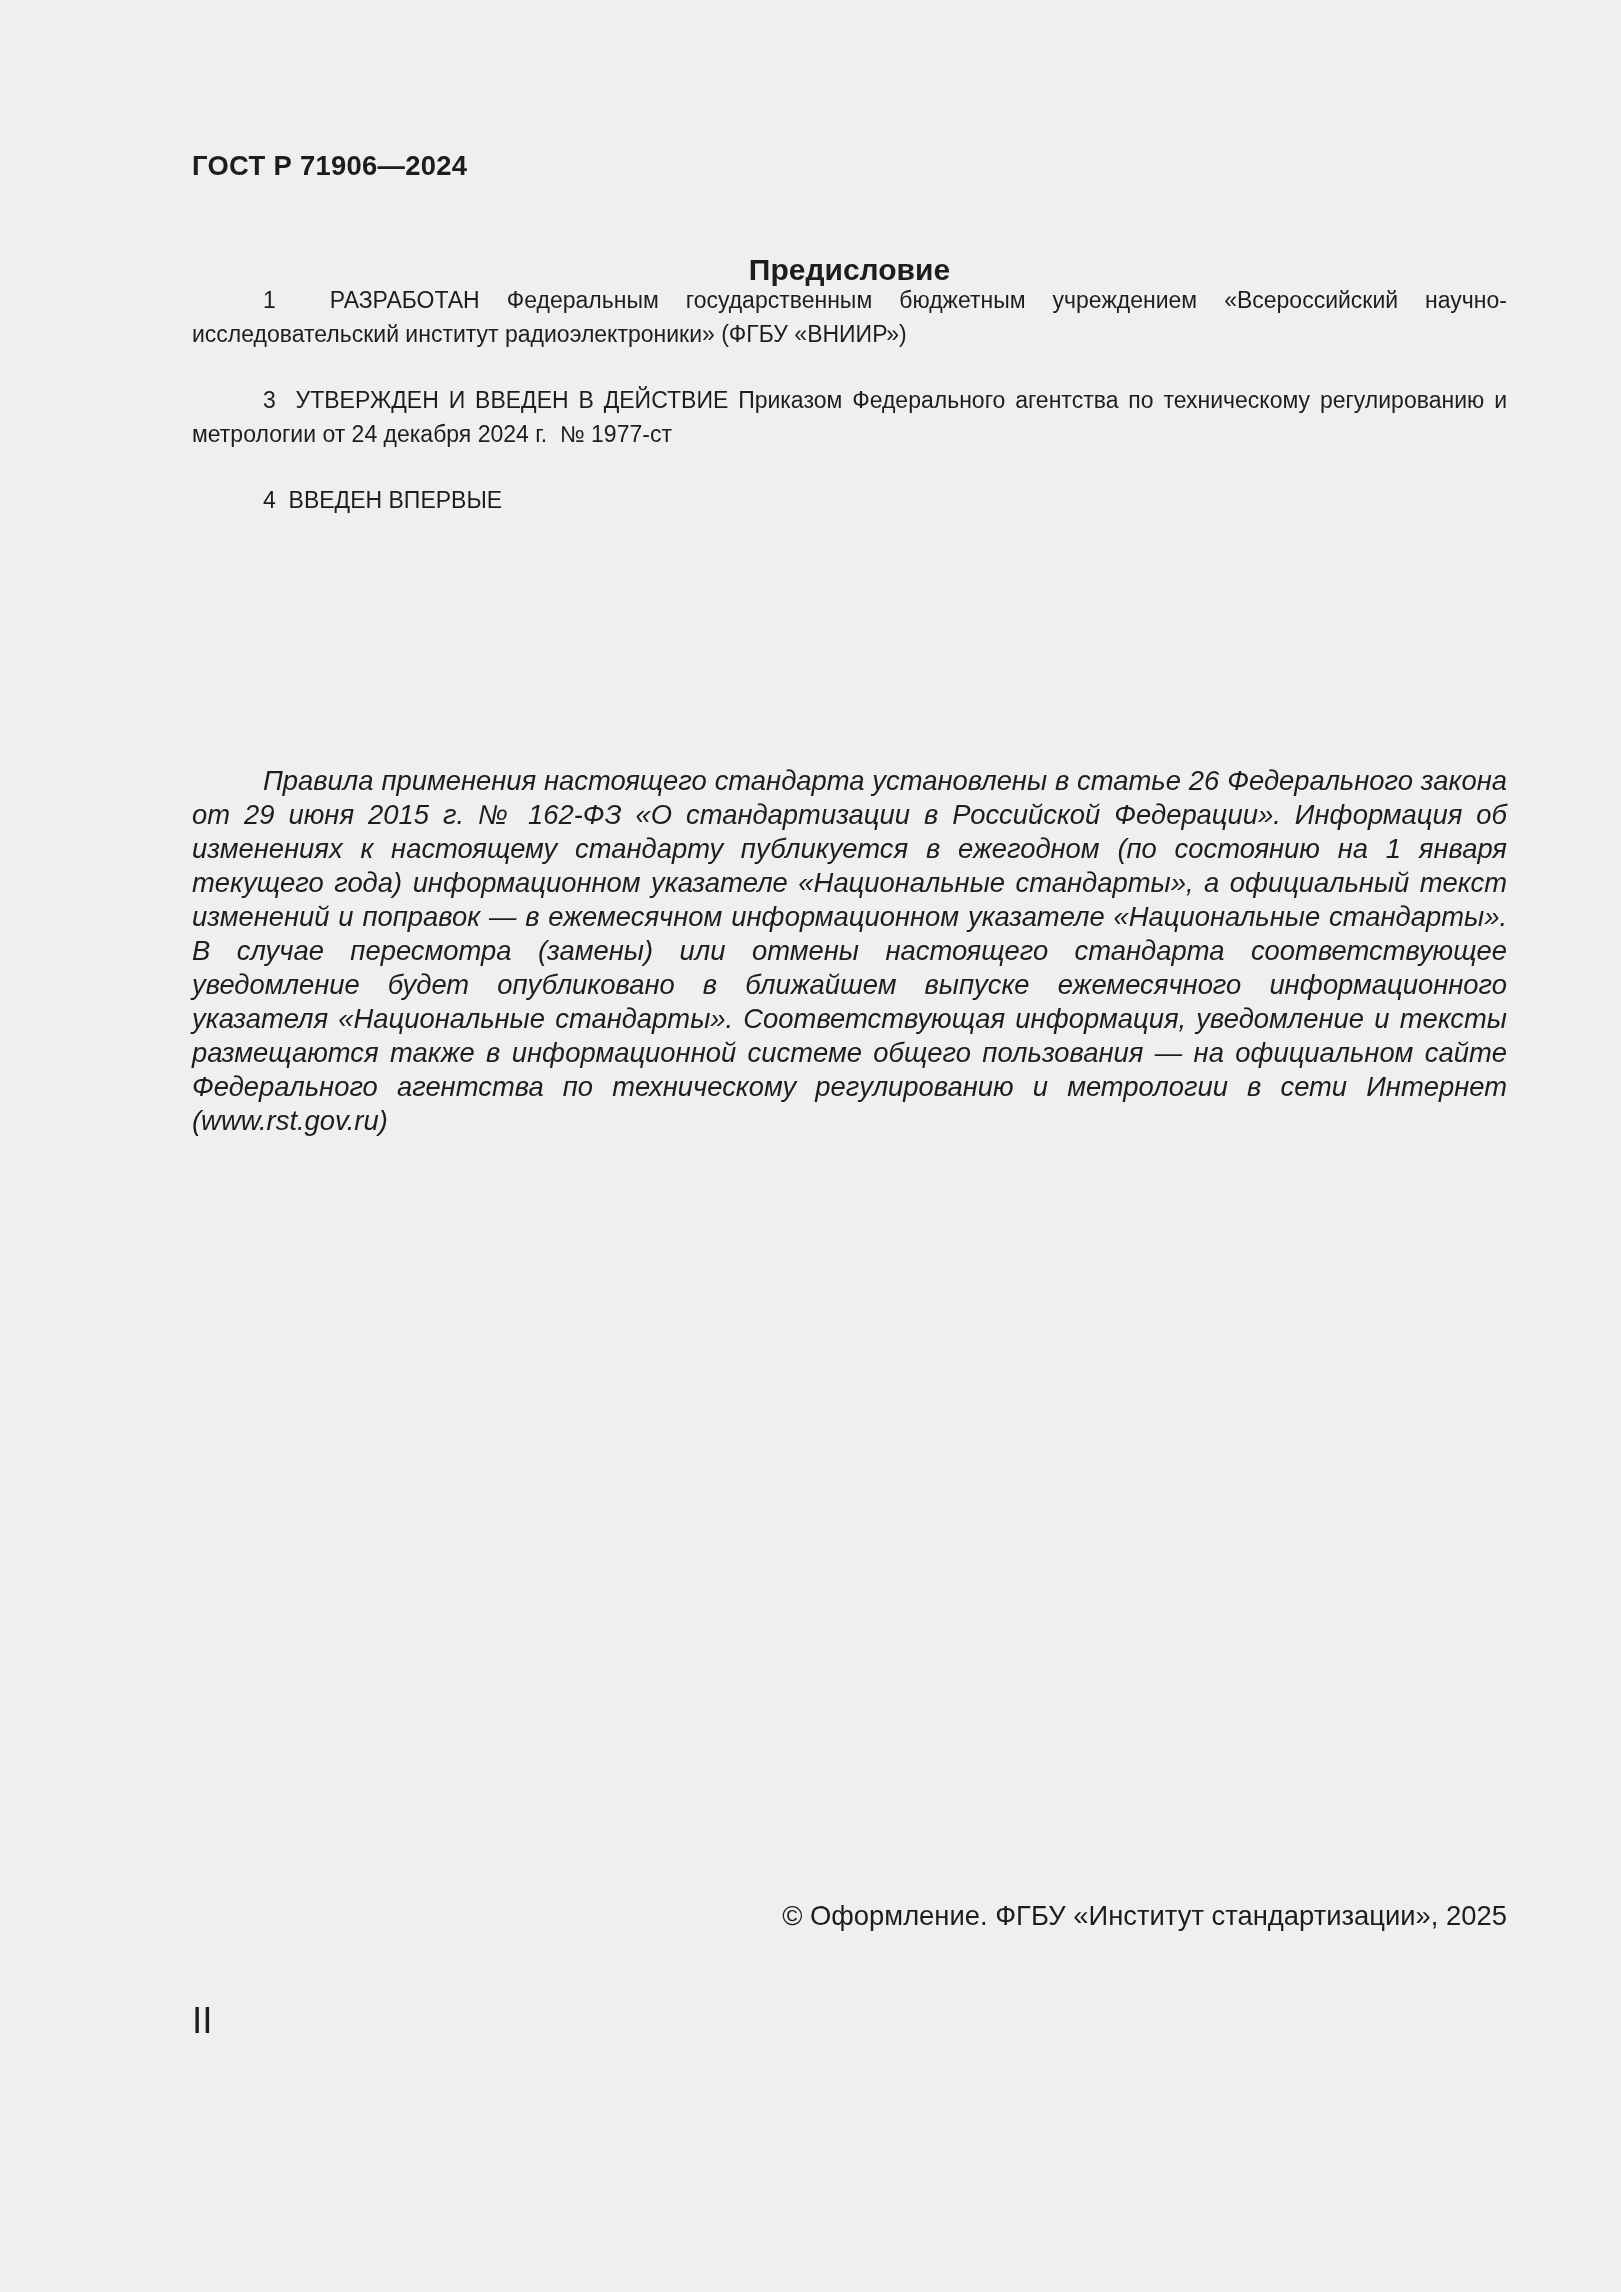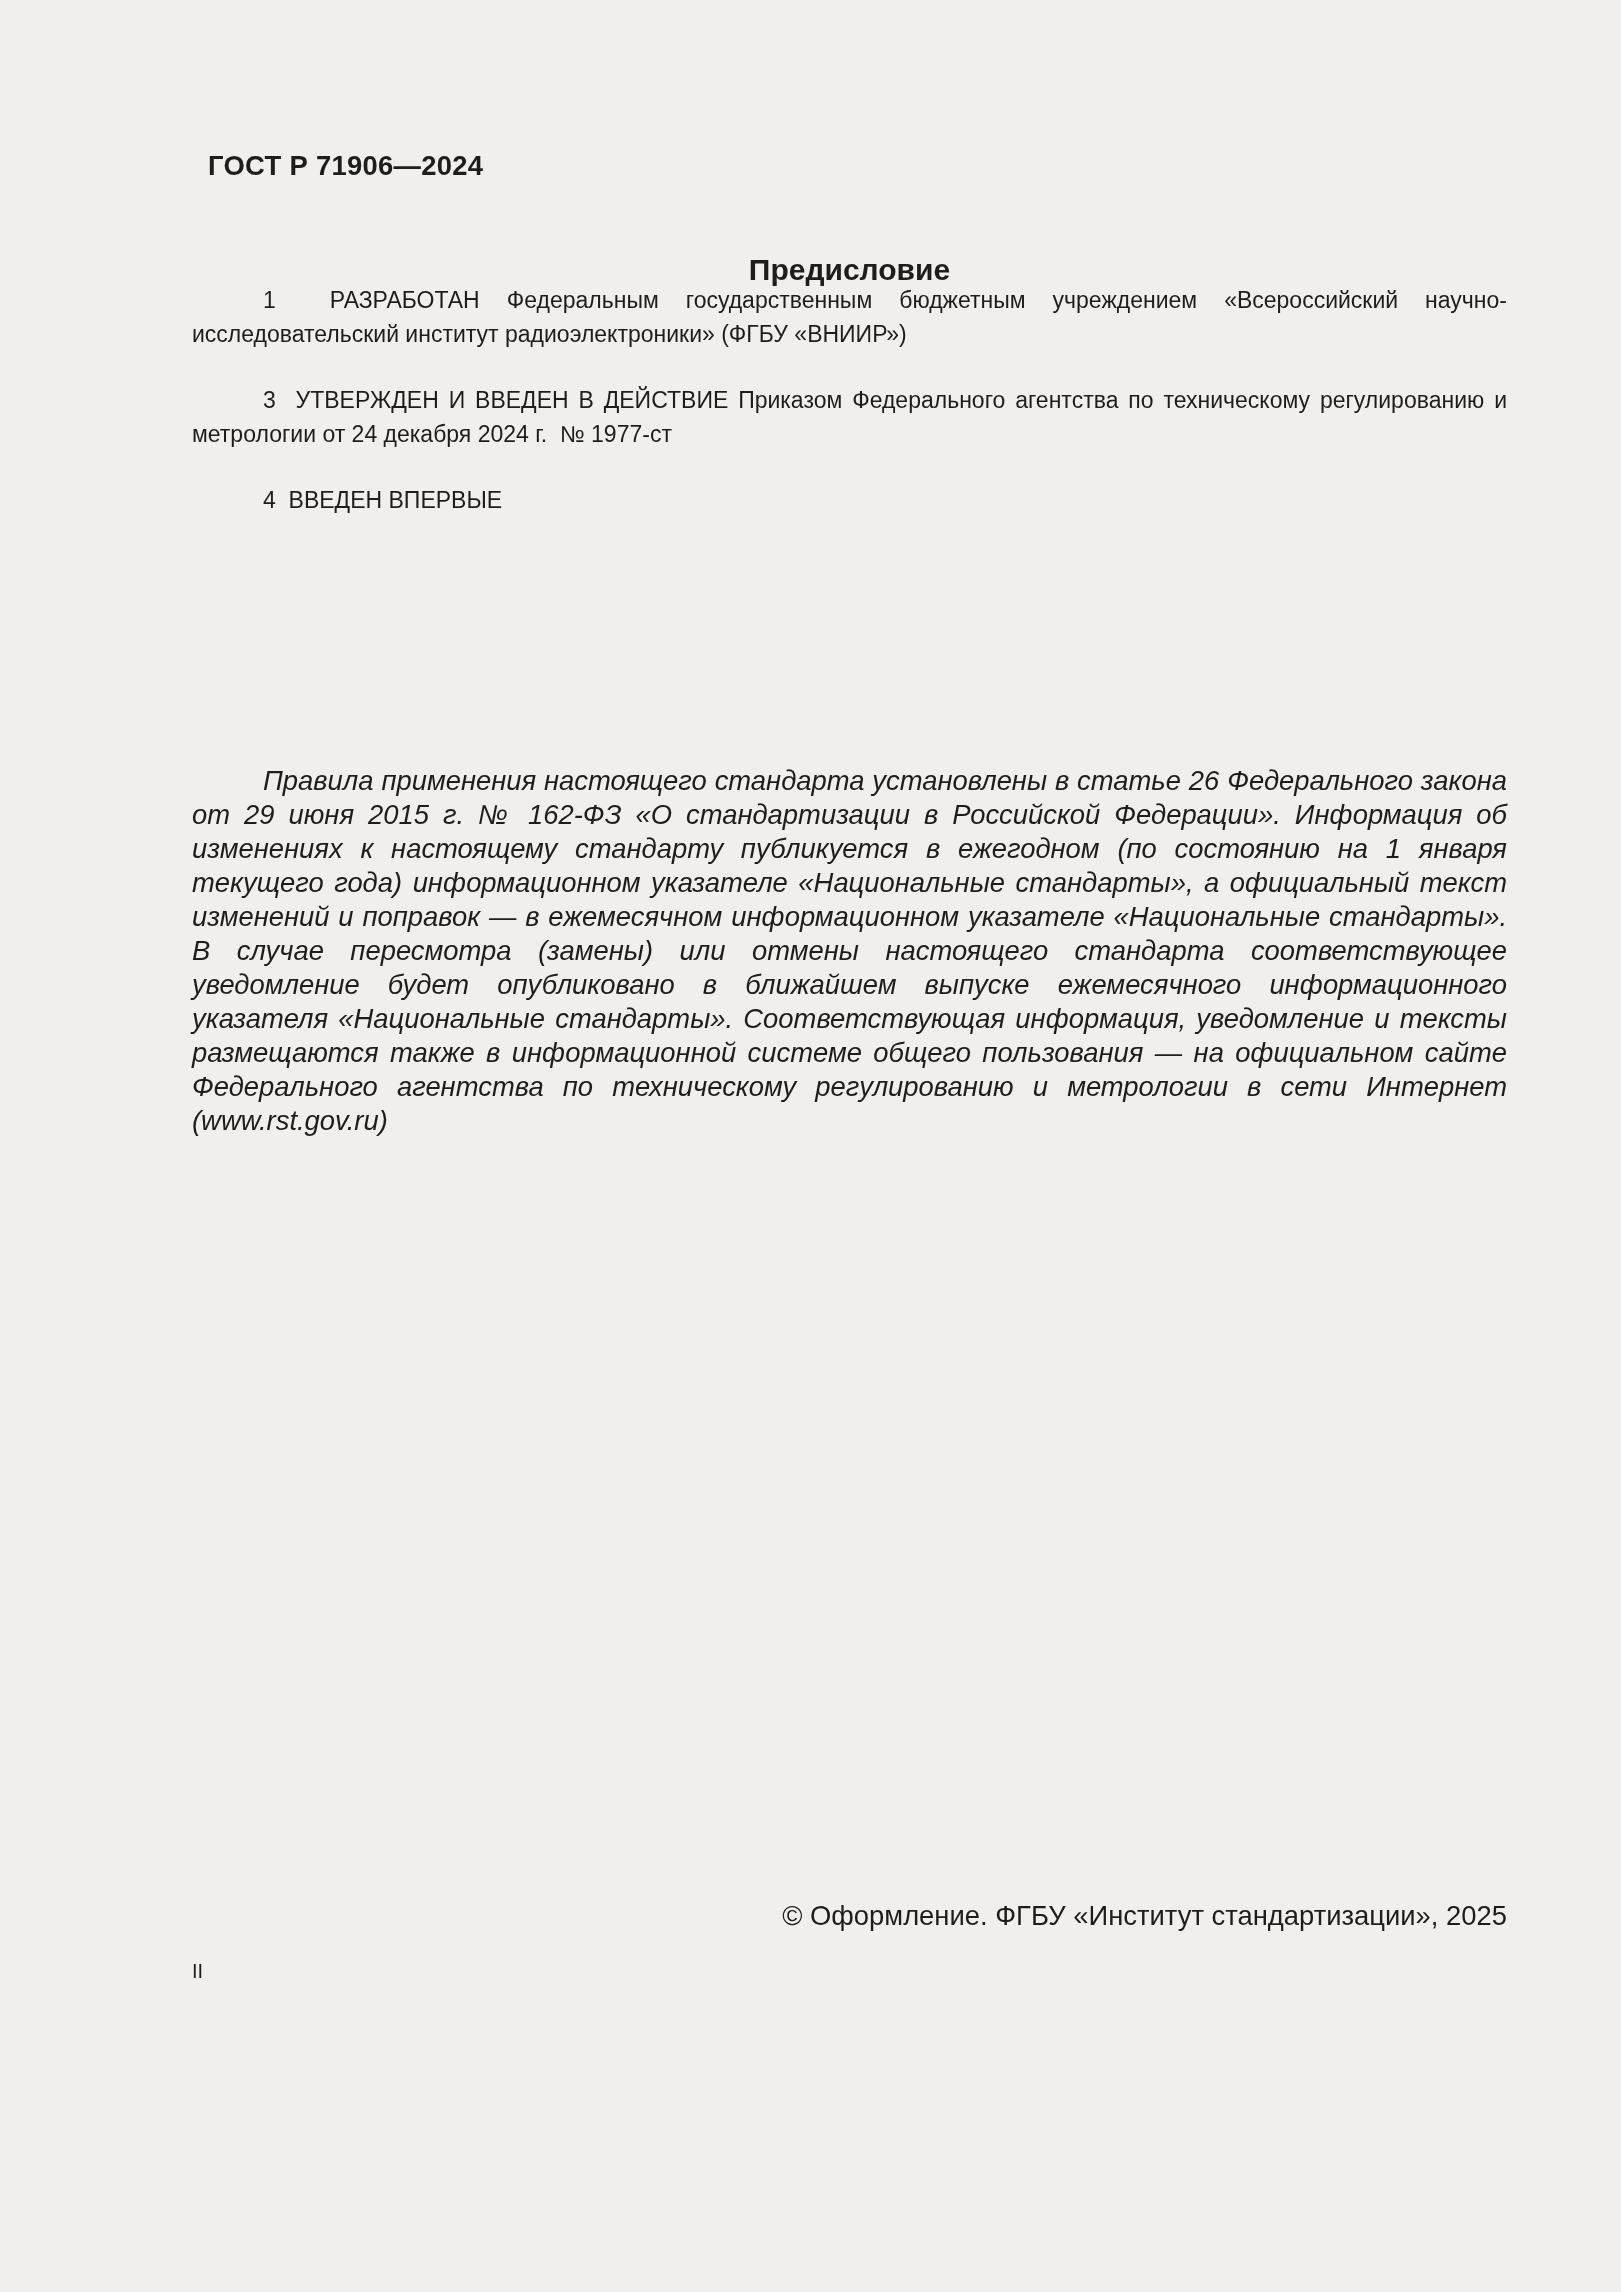"ГОСТ Р 71906—2024" .doc-number { margin-left: 16px -> none }
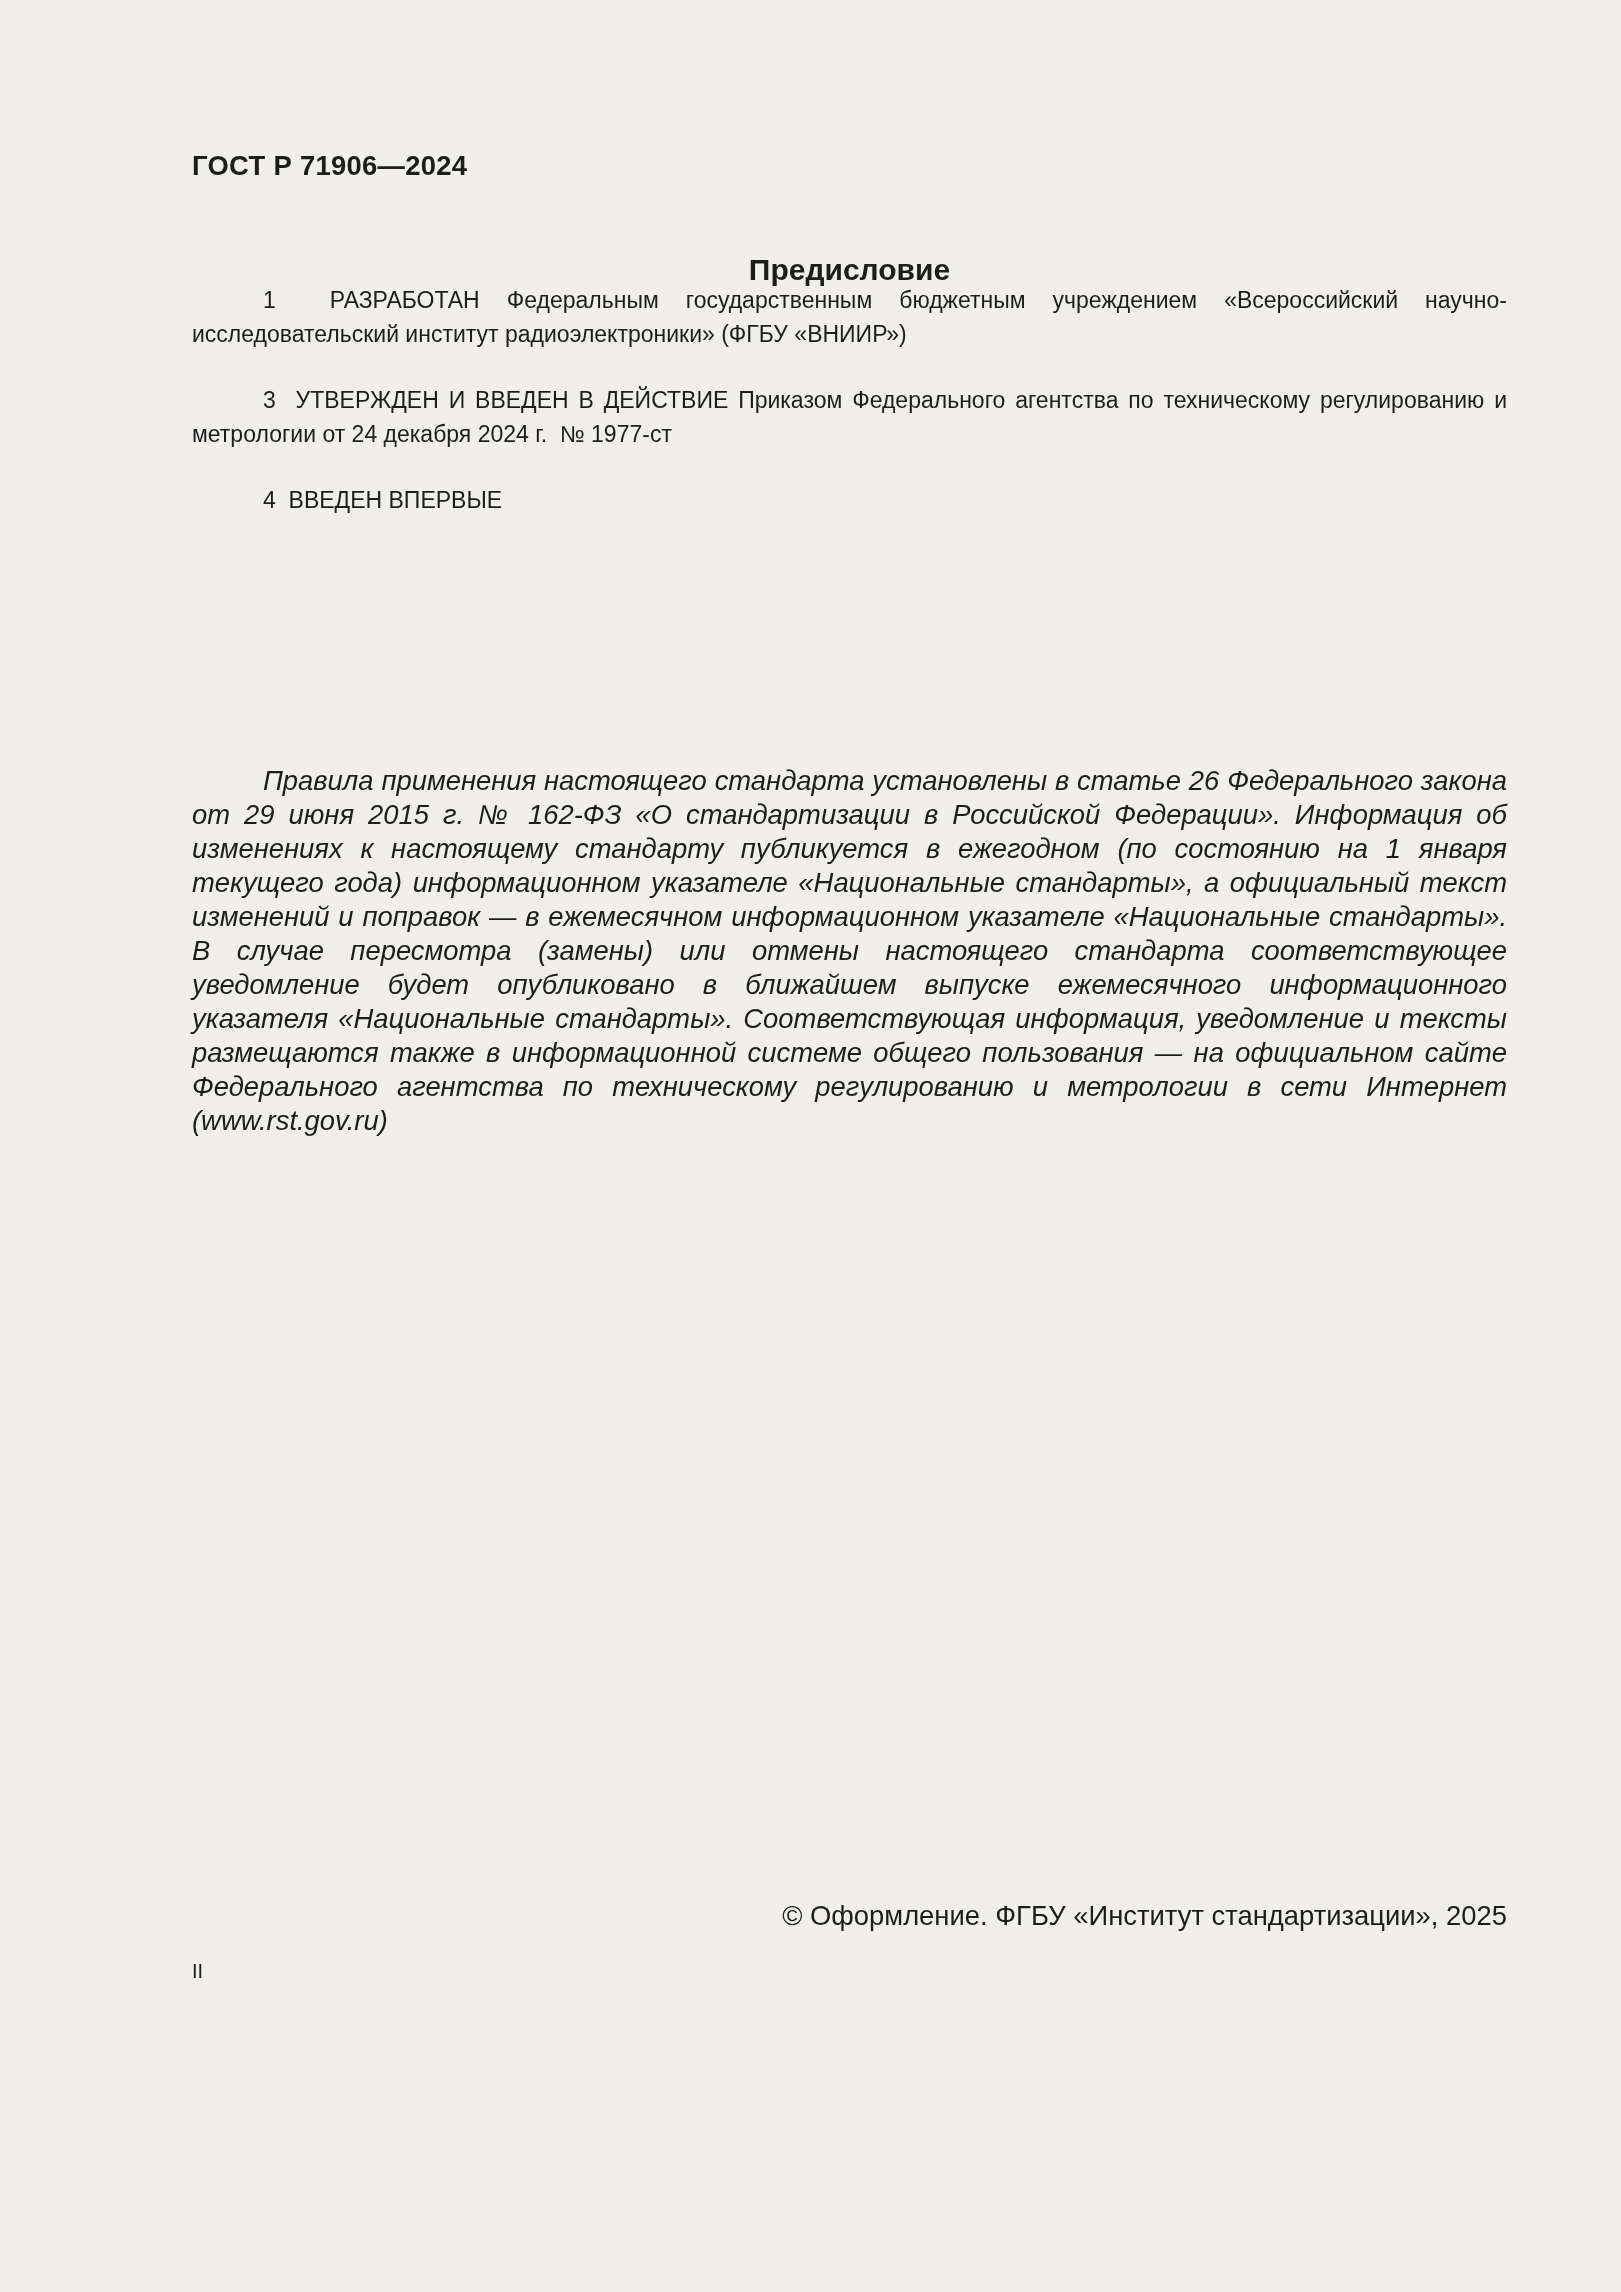"II" .page-number { font-size: 20px -> 37px; top: 1960px -> 2000px }
